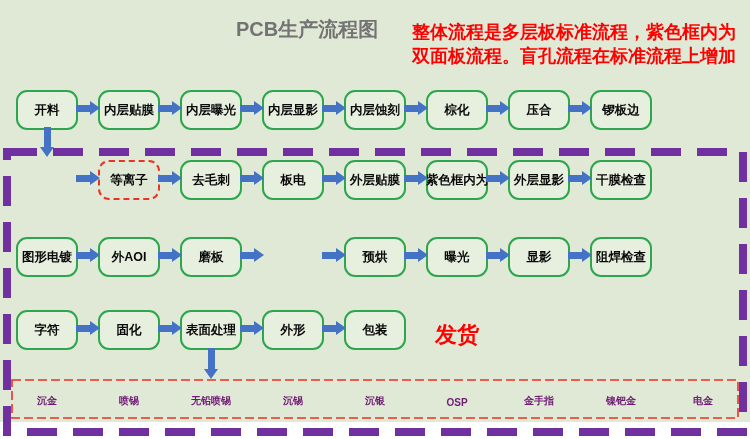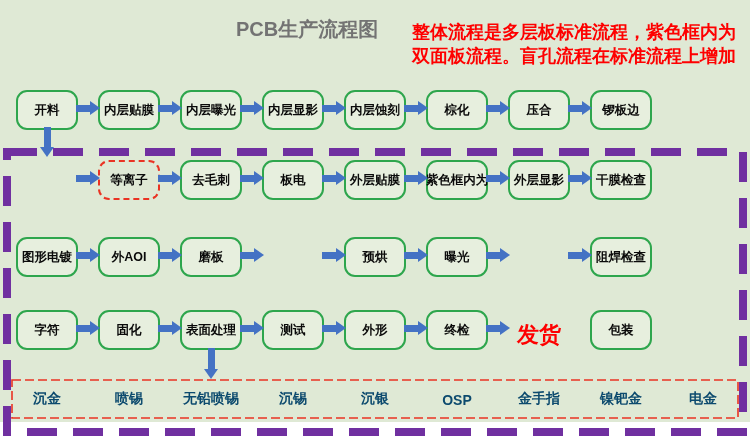"显影" div.box { html: none -> <div>显影</div> }
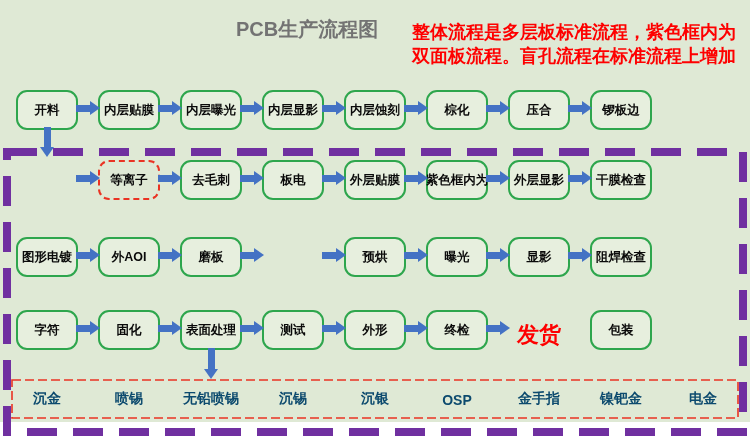"测试" div.cell { html: <div> <div>测试</div> <div> <i></i> <i></i> </div> </div> -> none }
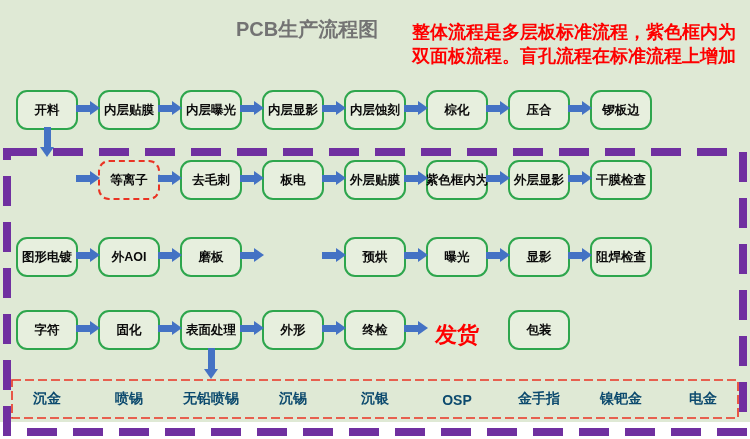"终检" div.cell { html: <div> <div>终检</div> <div> <i></i> <i></i> </div> </div> -> none }
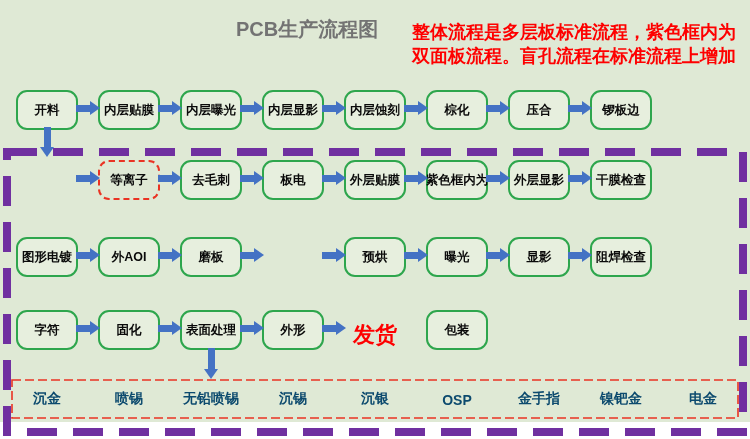"发货" div.cell { order: before "包装" -> after "包装" }
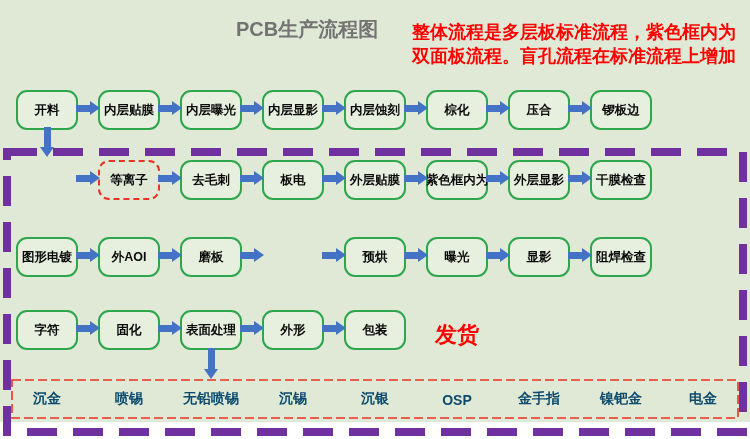"沉金" .surface-row .cell { color: #0c4a6e -> #701a75; font-size: 14px -> 10px }
